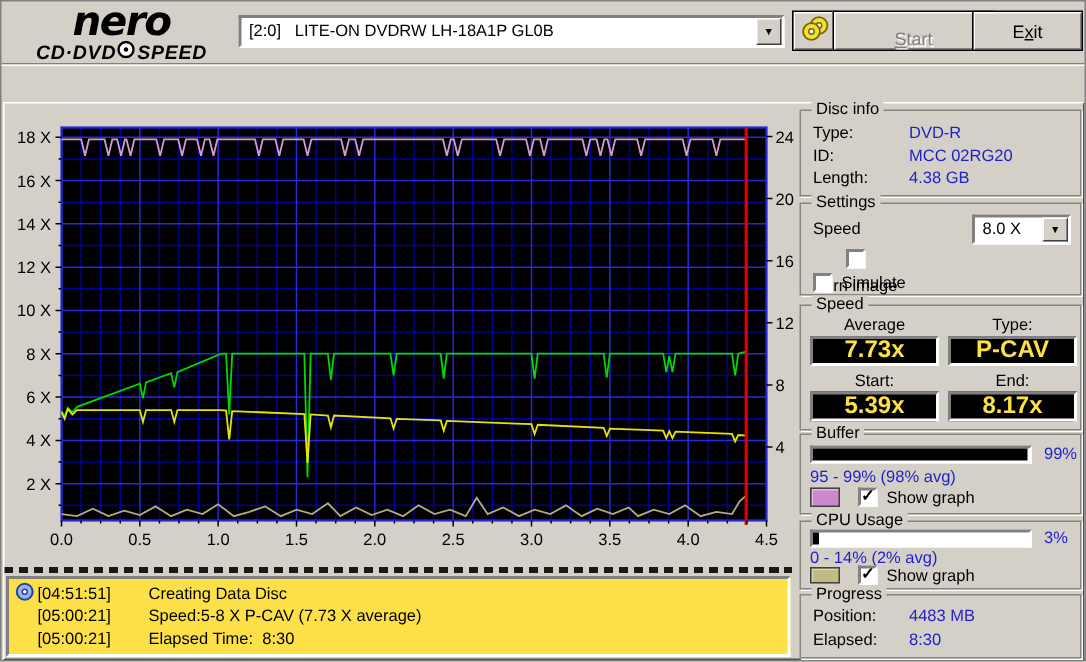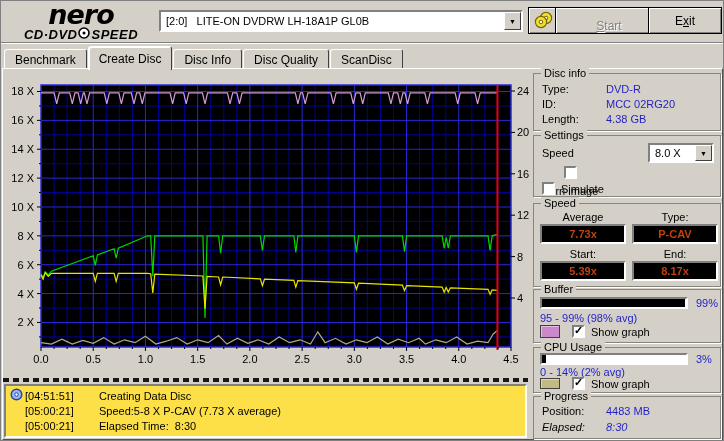"Benchmark" div.tabs { html: <div> <div>Benchmark</div> <div>Create Disc</div> <div>Disc Info</div> <div>Disc Quality</div> <div>ScanDisc</div> </div> -> none }
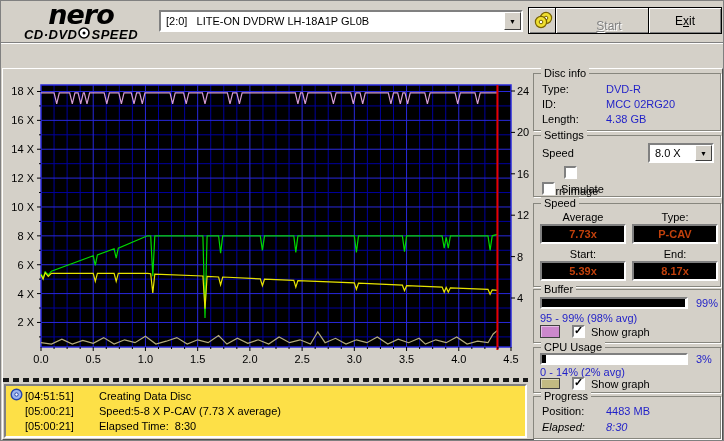"7.73x" .lcd { color: #c2410c -> #fde047; font-size: 11px -> 16px }
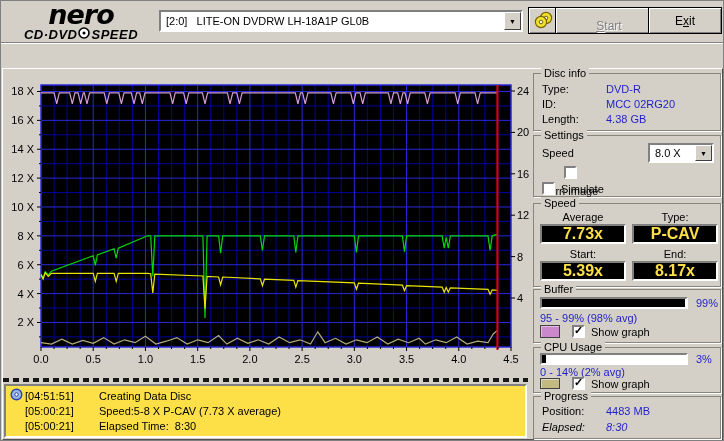"Elapsed:" div.info-row { font-style: italic -> none }
